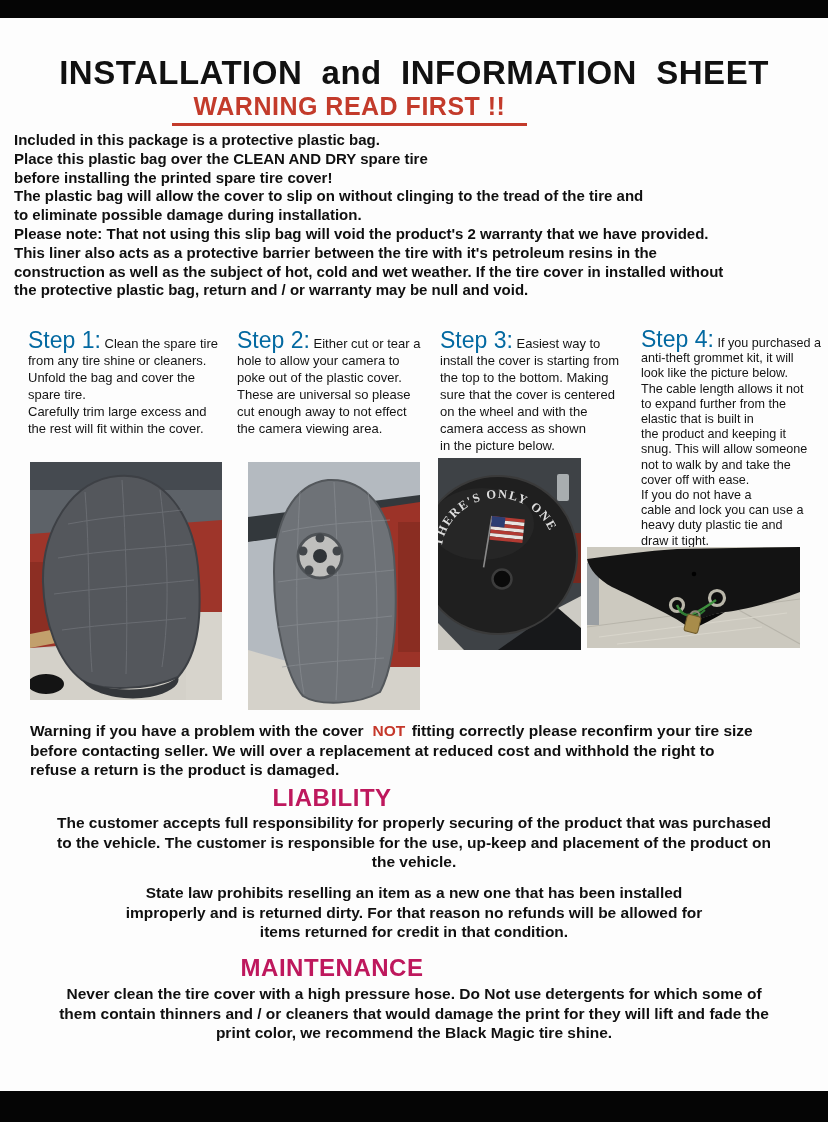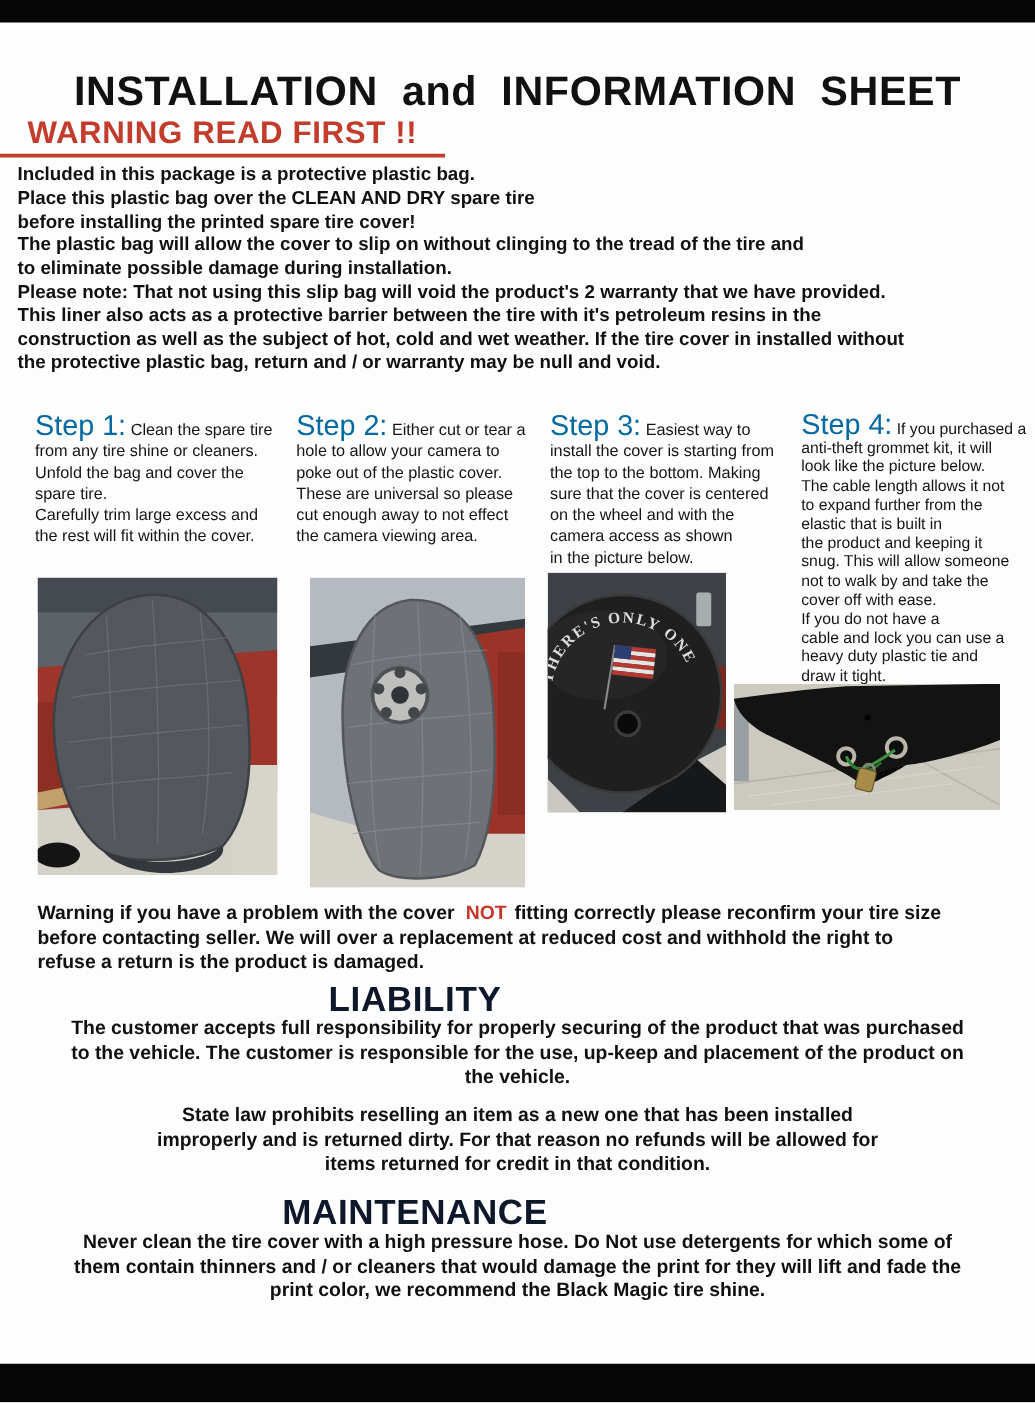"WARNING READ FIRST !!" .warn-first-wrap { left: 0 -> 12px; text-align: left -> center }
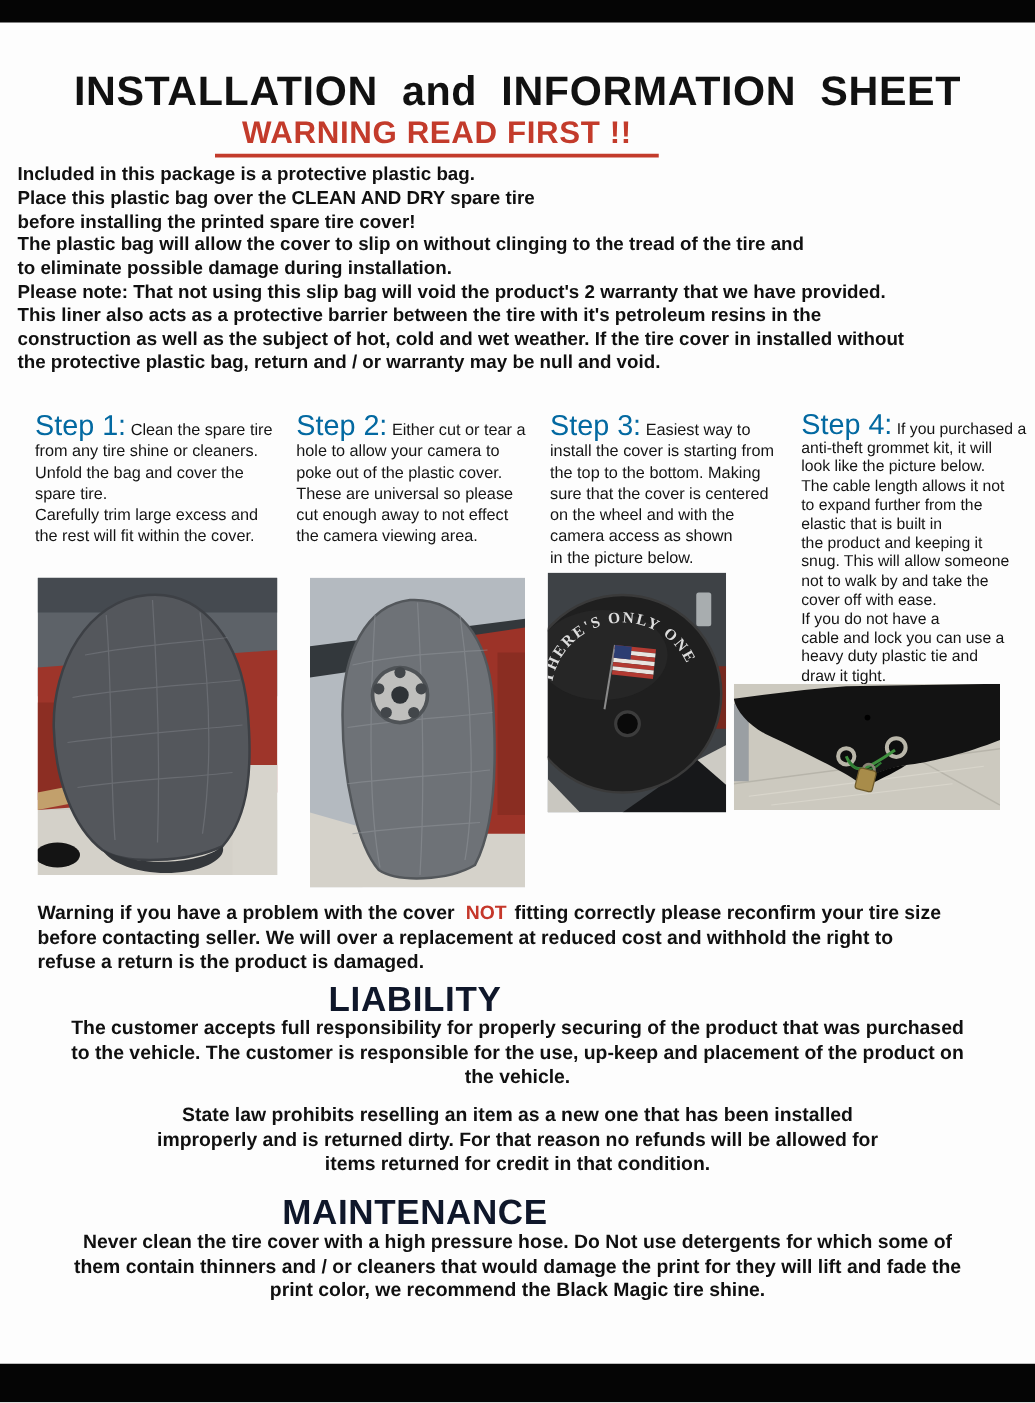"LIABILITY" .section-heading { color: #0f172a -> #be185d; font-size: 28px -> 24px }
